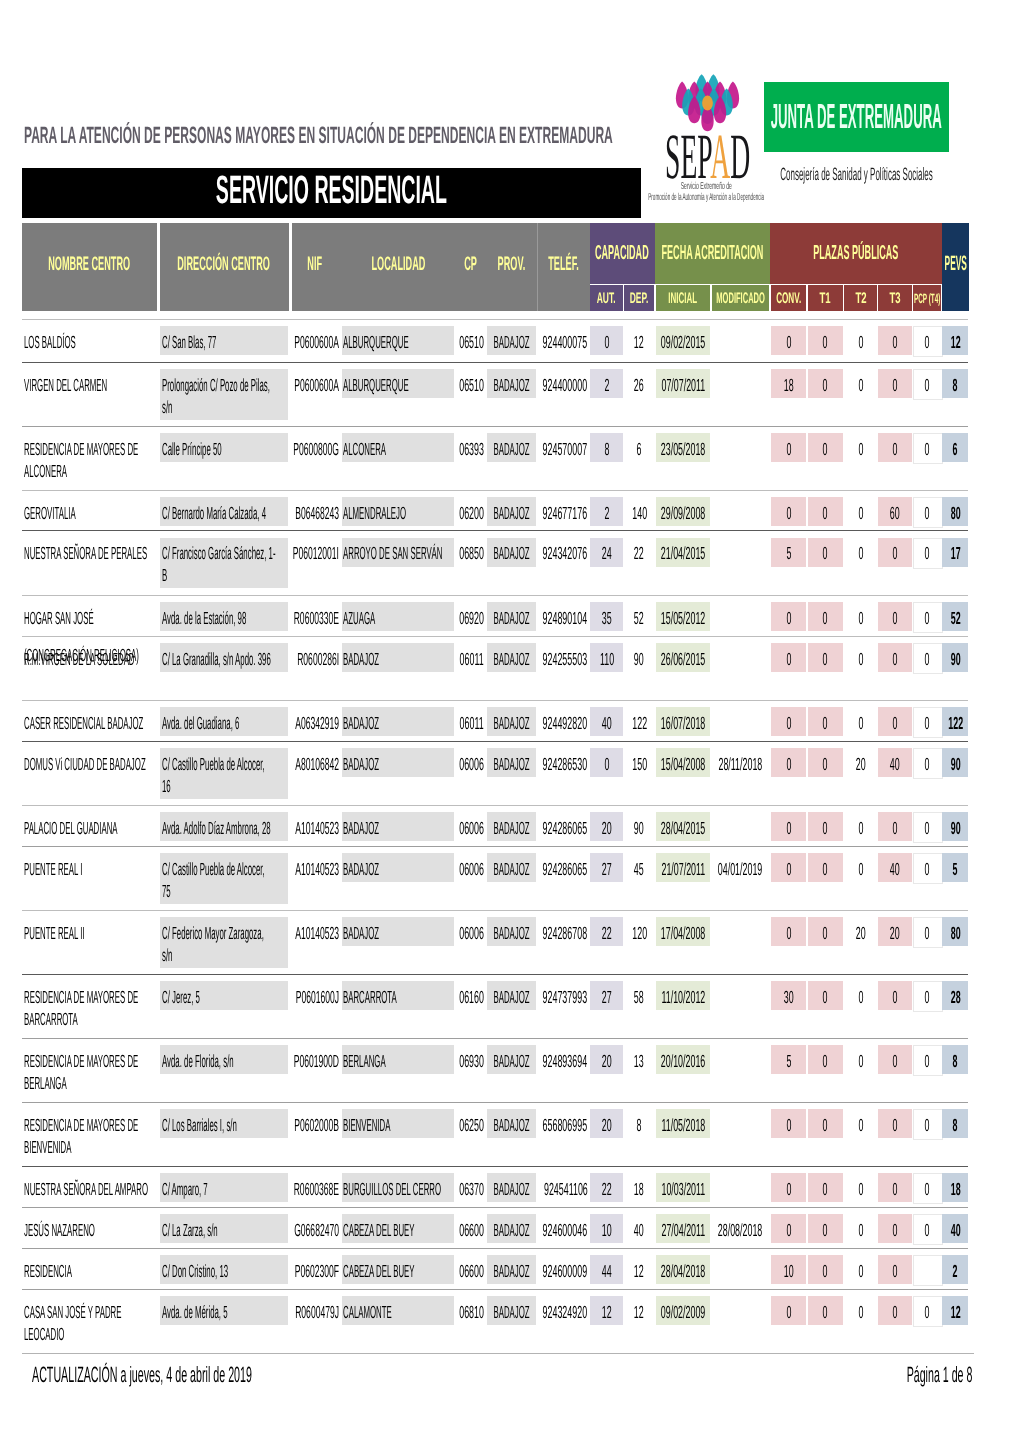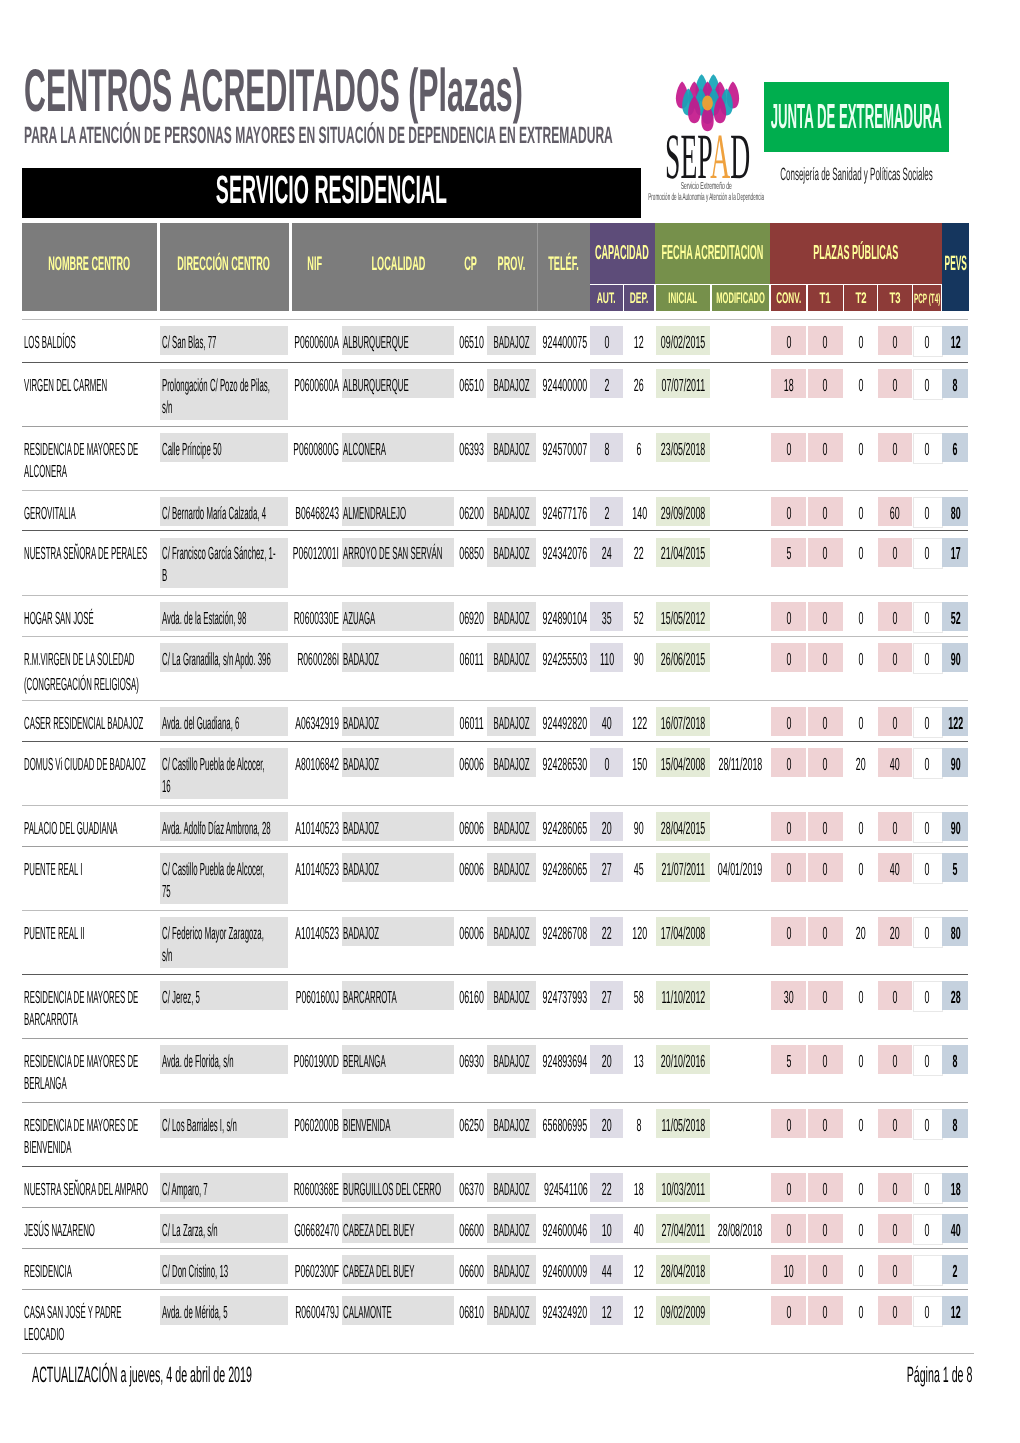"CENTROS ACREDITADOS (Plazas)" div.bl { html: <div><span>CENTROS ACREDITADOS (Plazas)</span></div> -> none }
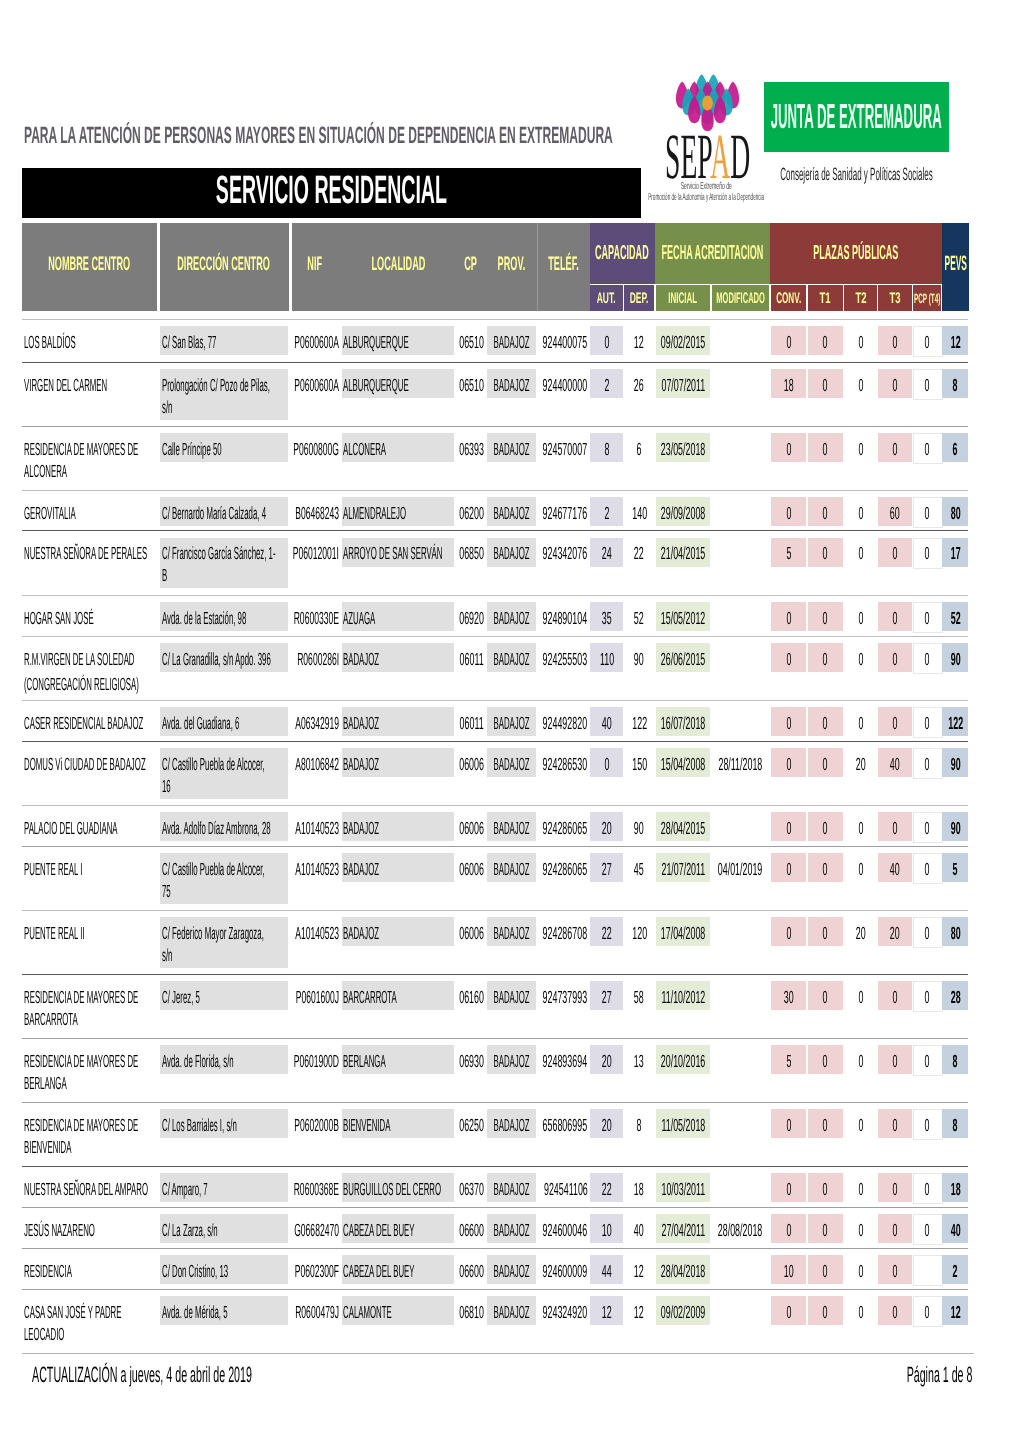"(CONGREGACIÓN RELIGIOSA)" div.bl { top: 684px -> 655px }
